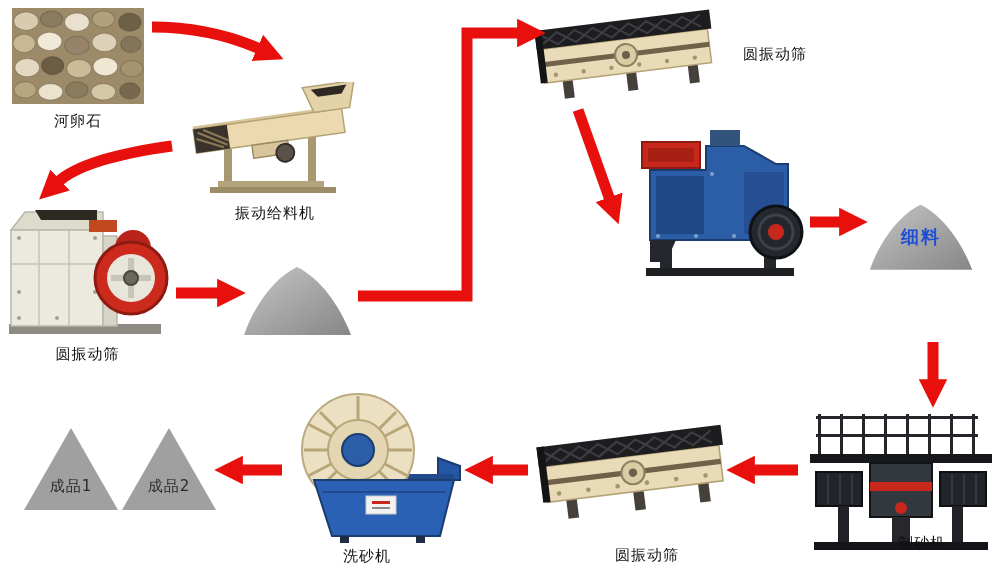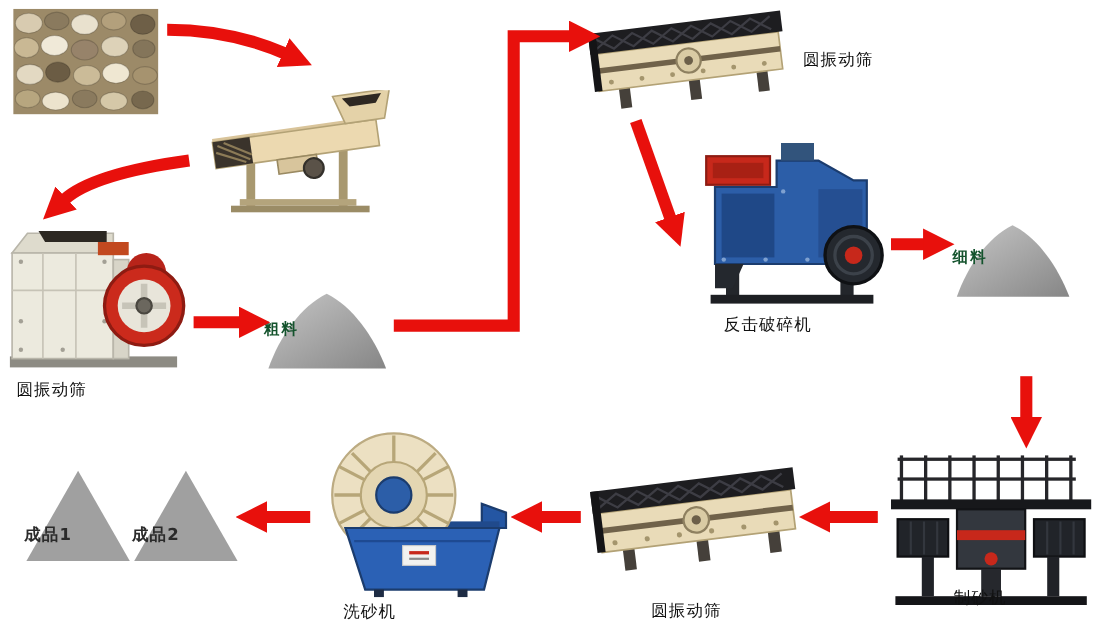"圆振动筛" .node-label { text-align: none -> center }
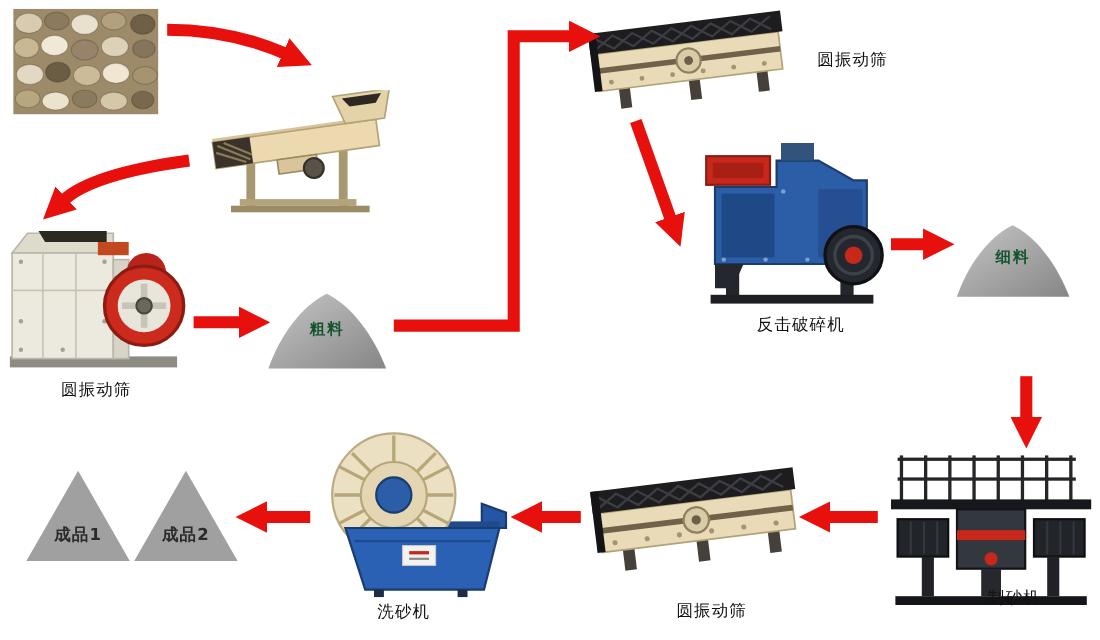"河卵石" div.node-label { html: none -> <div>河卵石</div> }
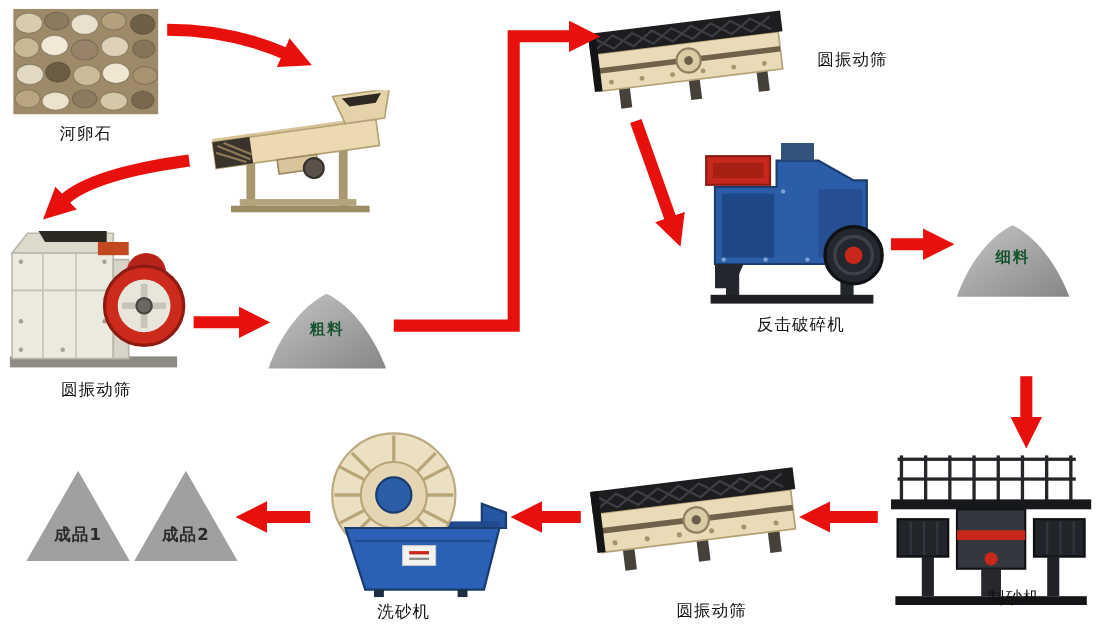"振动给料机" div.node-label { html: none -> <div>振动给料机</div> }
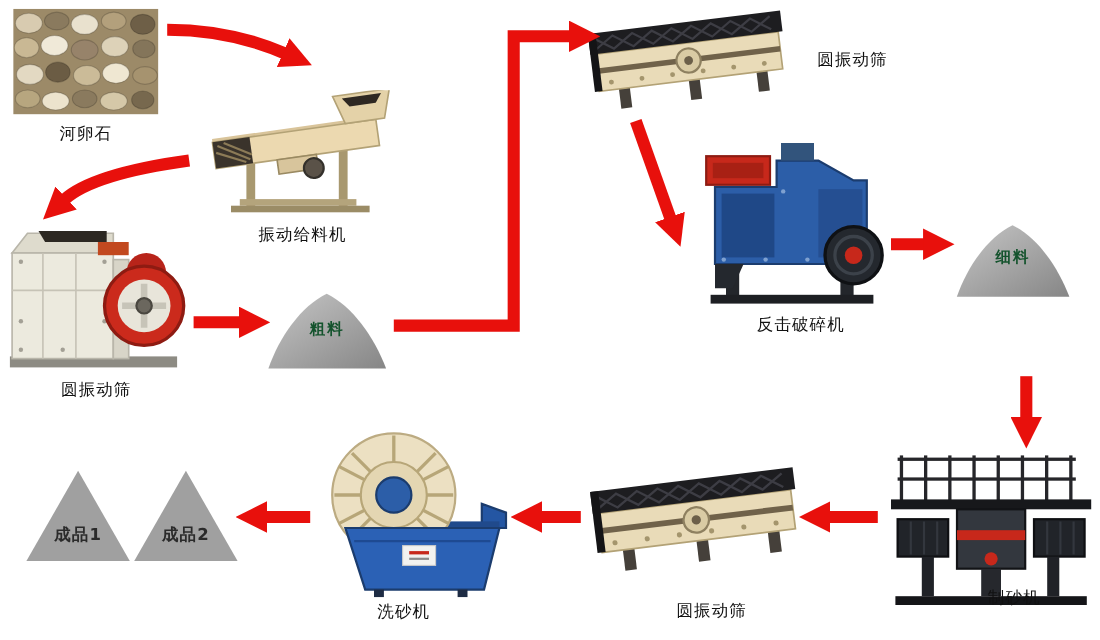"细料" .pile-label { color: #14532d -> #1d4ed8; font-size: 14px -> 18px }
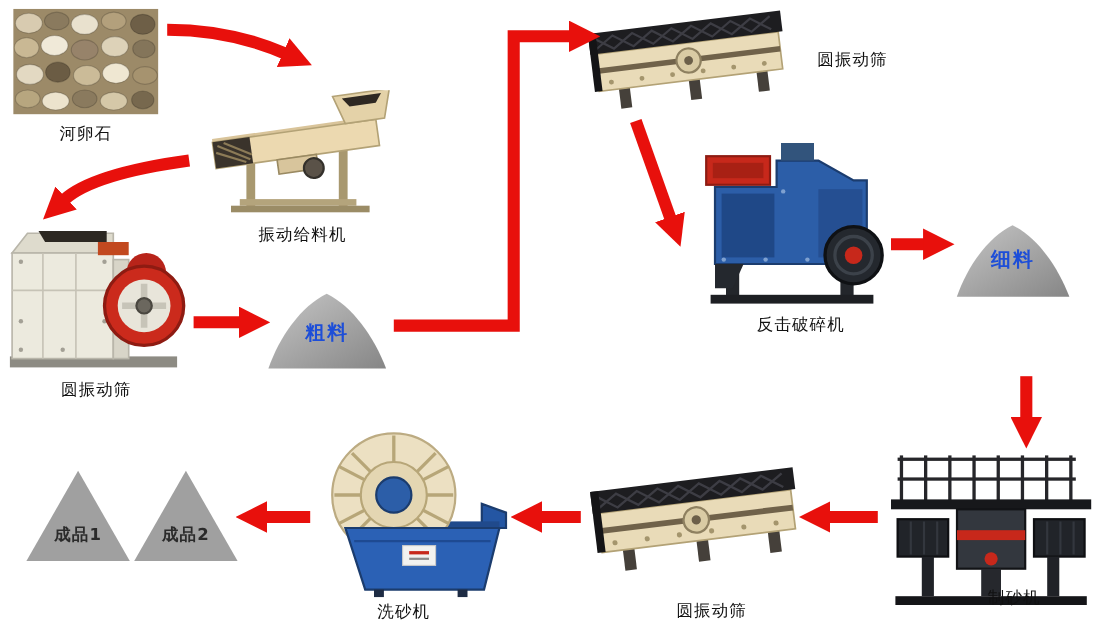"粗料" div.node-label { html: <div>粗料</div> -> none }
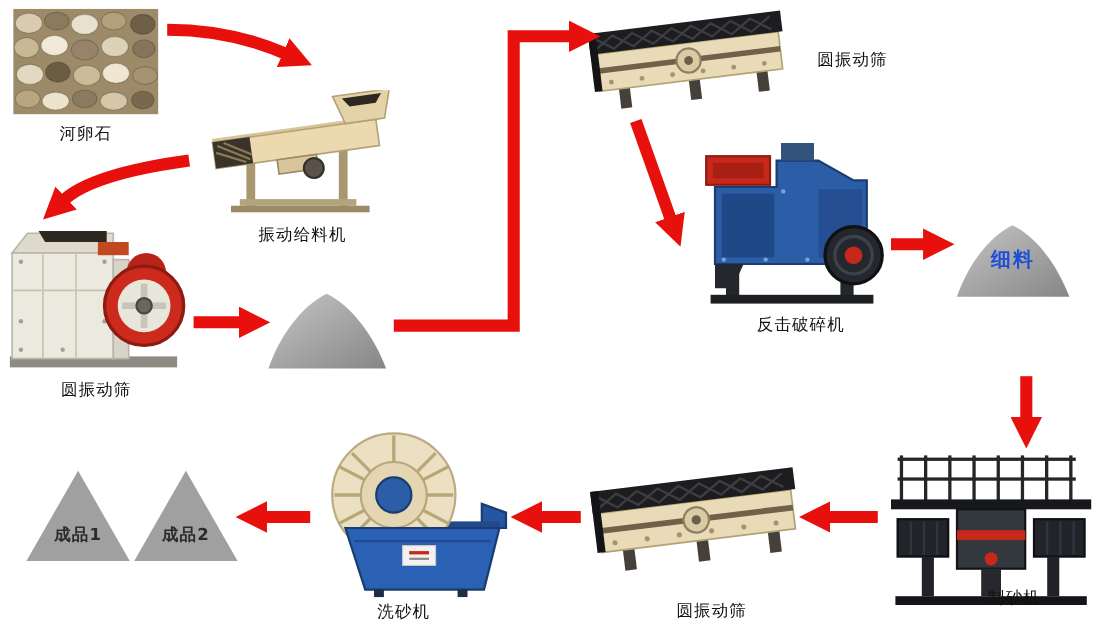"反击破碎机" div.node-label { html: <div>反击破碎机</div> -> none }
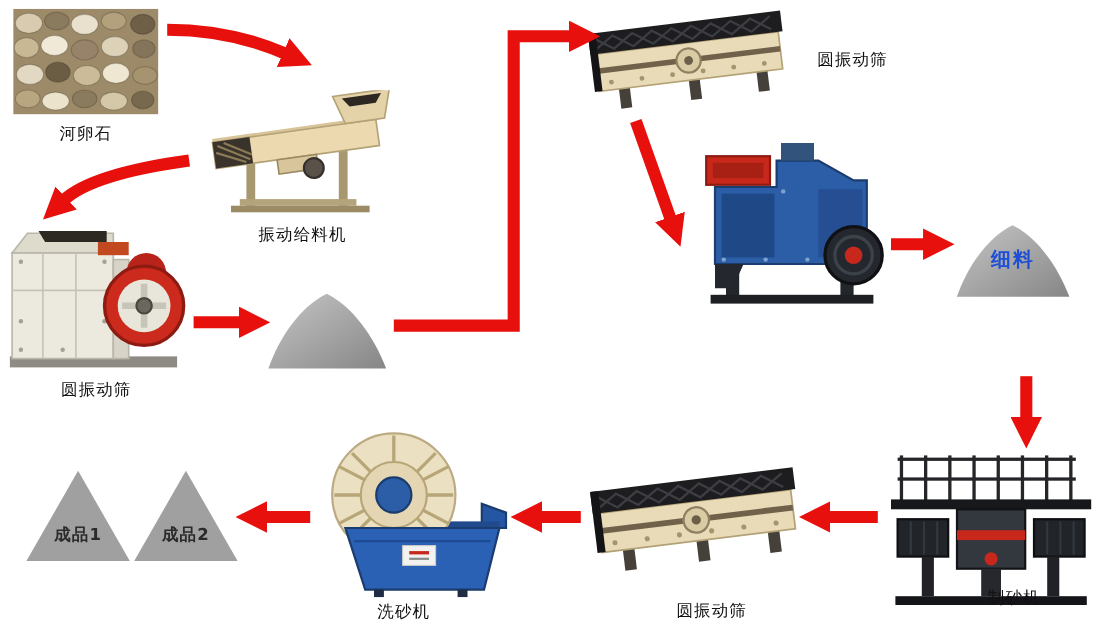"成品1" .product-label { font-weight: bold -> normal }
